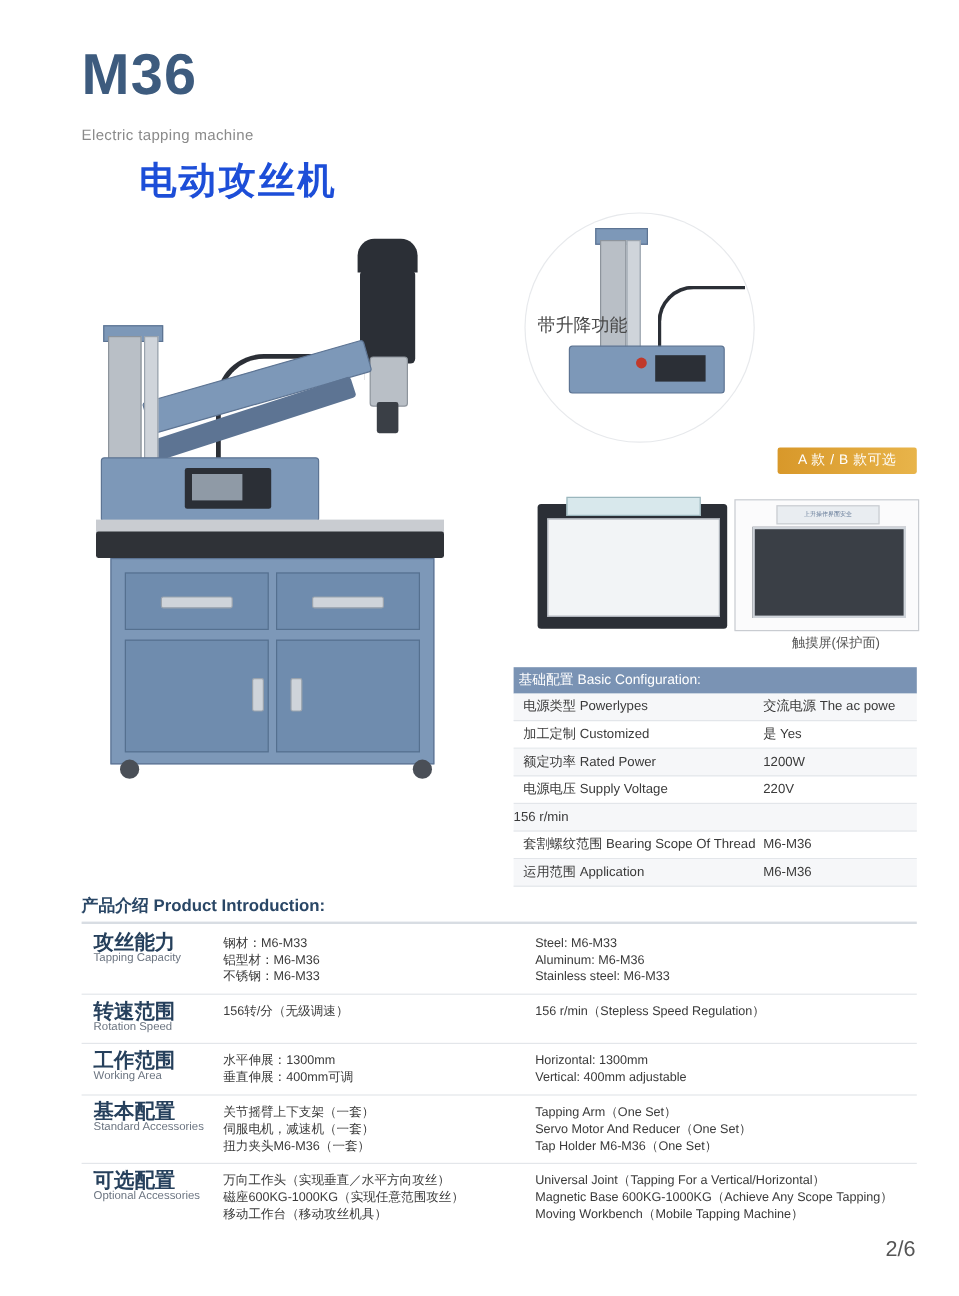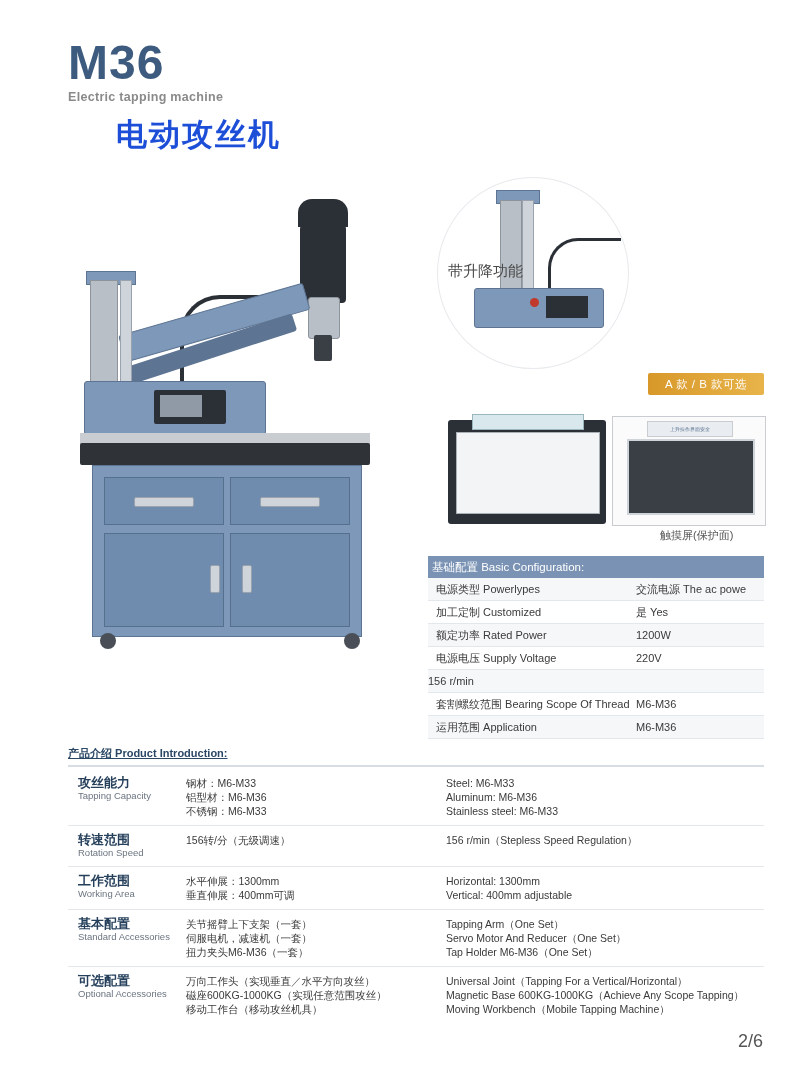"Electric tapping machine" .model-en { font-weight: bold -> none; margin-top: 2px -> 18px }
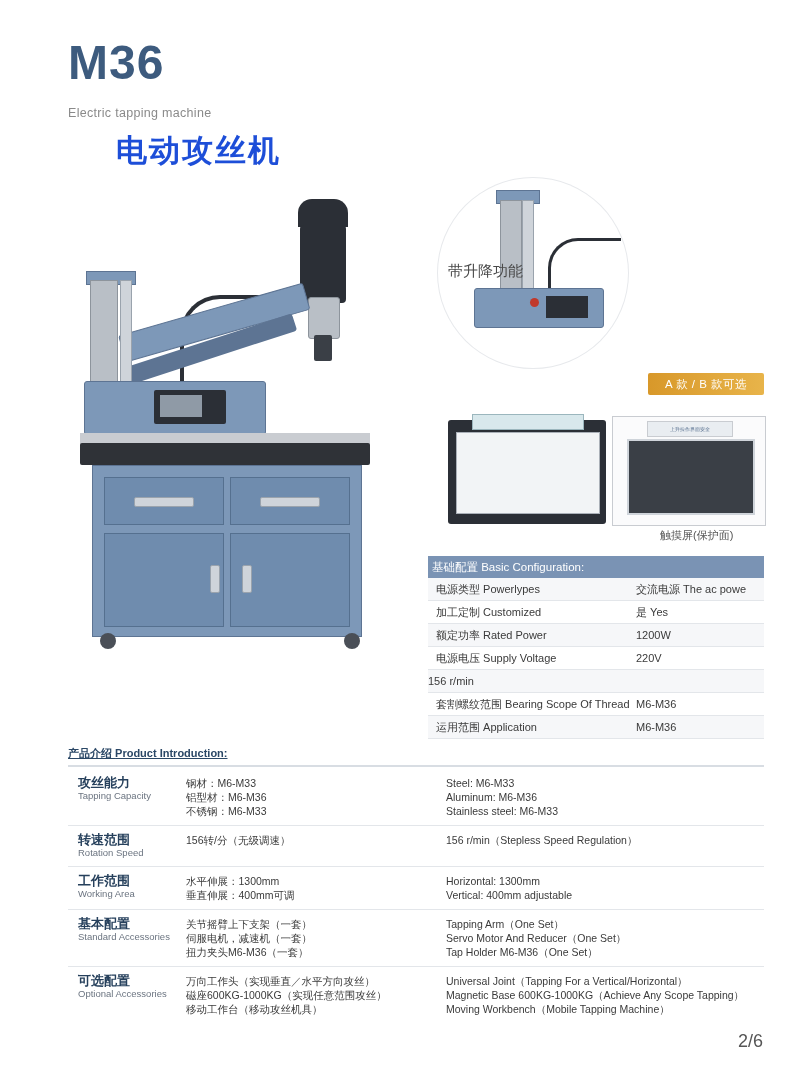"产品介绍 Product Introduction:" .pi-title { font-size: 11px -> 14px; text-decoration: underline -> none }
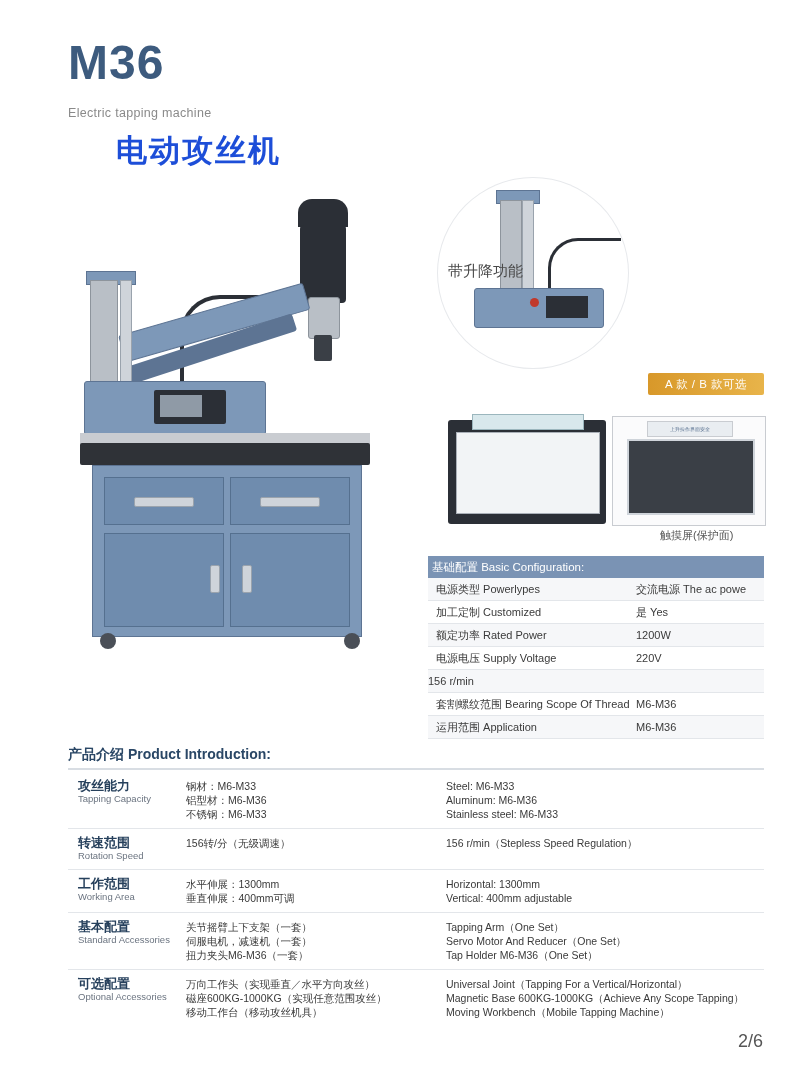"攻丝能力" .pi-row .lbl .cn { font-size: 13px -> 17px }
